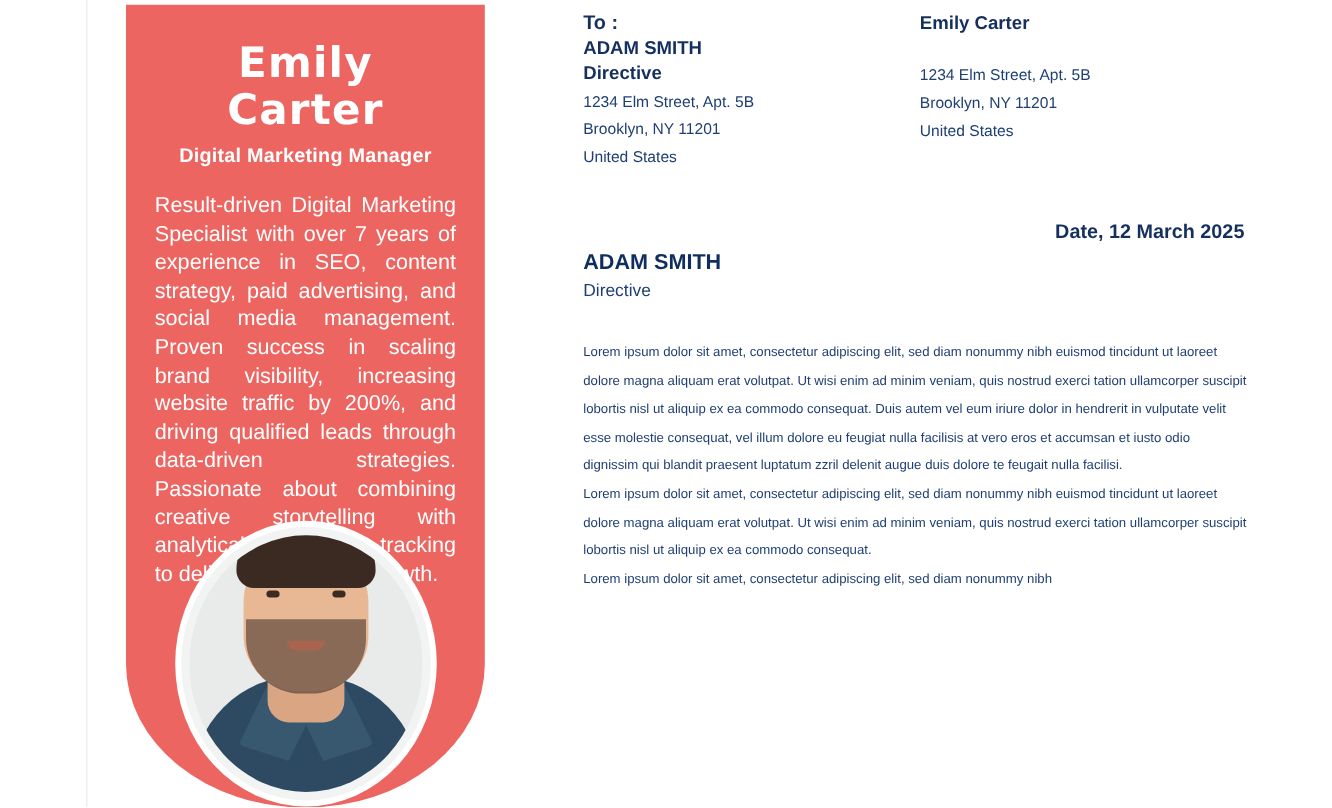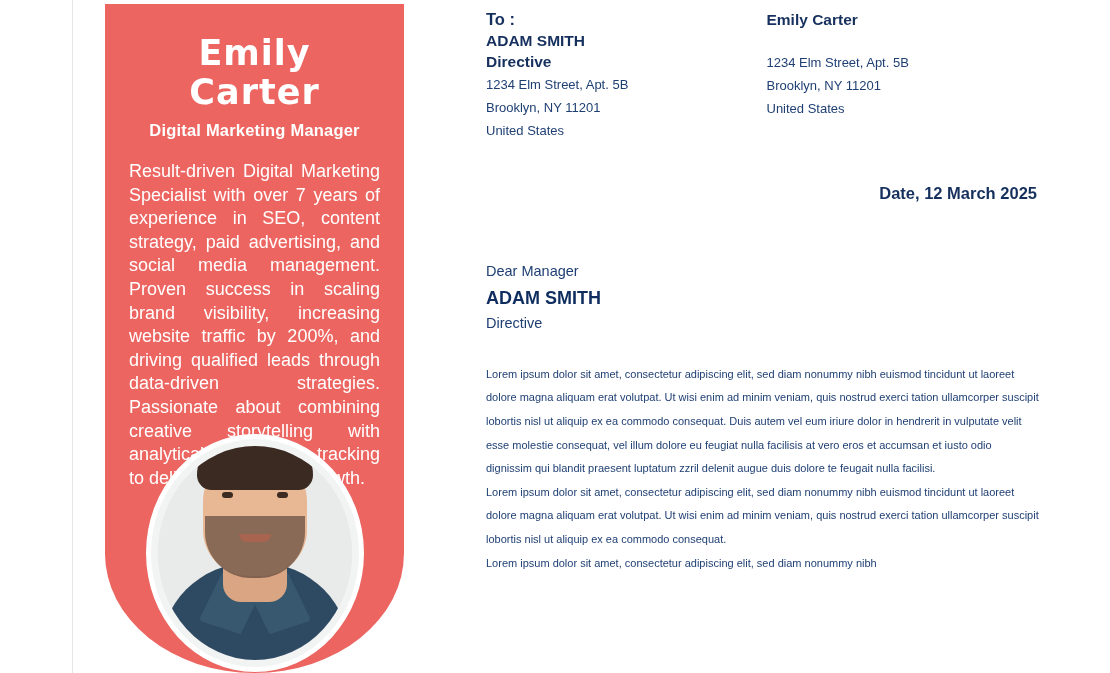"Dear Manager" div.salutation { html: <div>Dear Manager</div> -> none }
